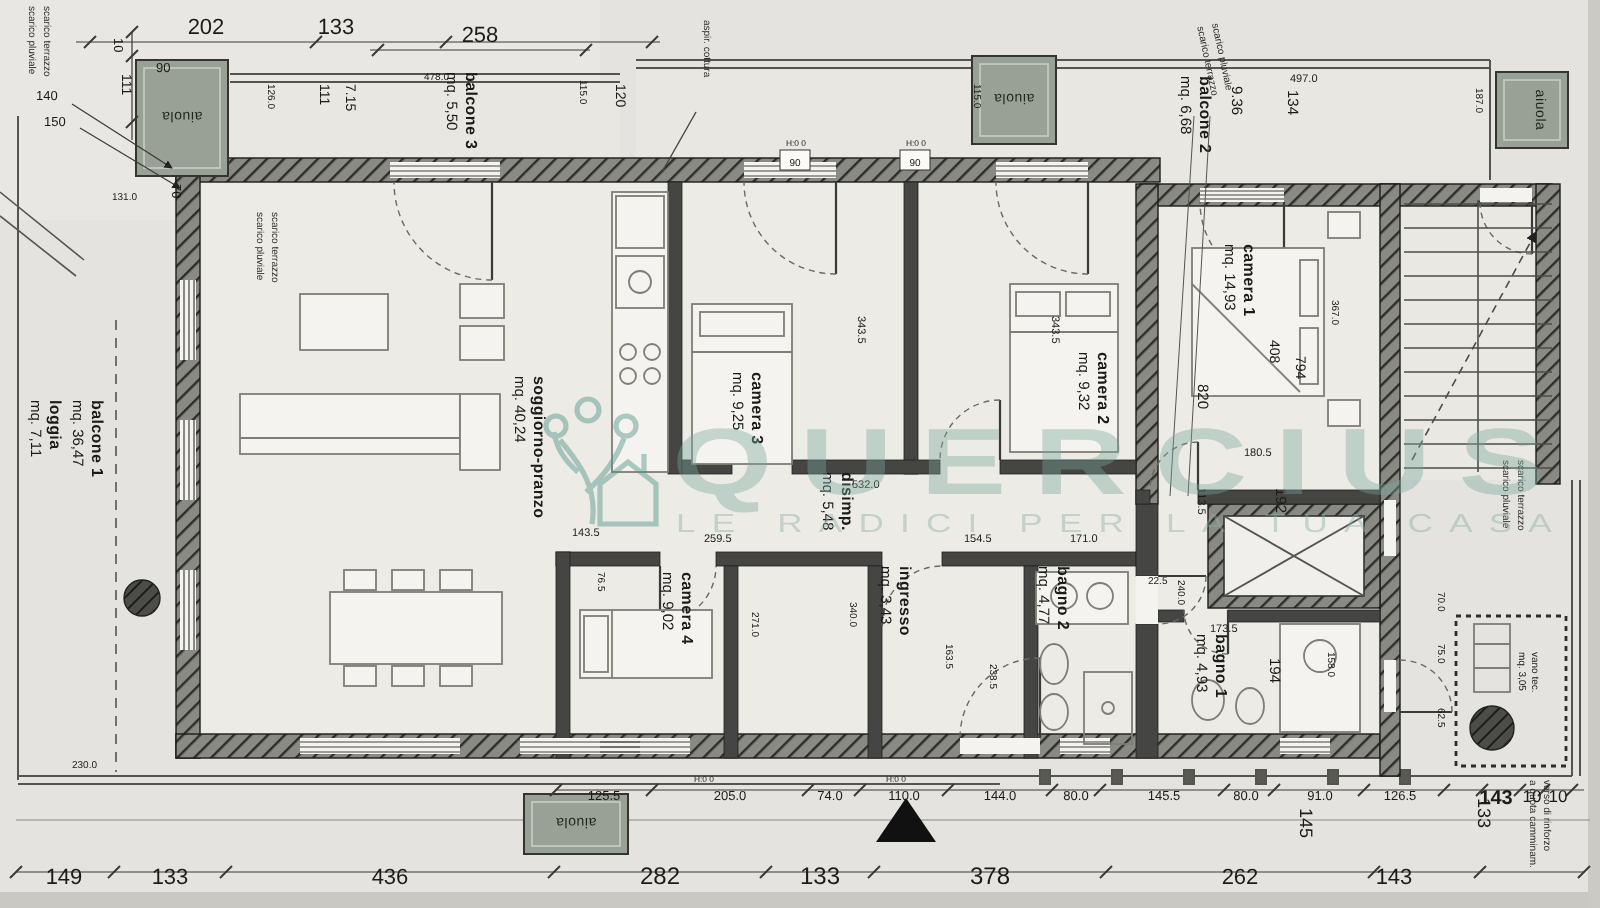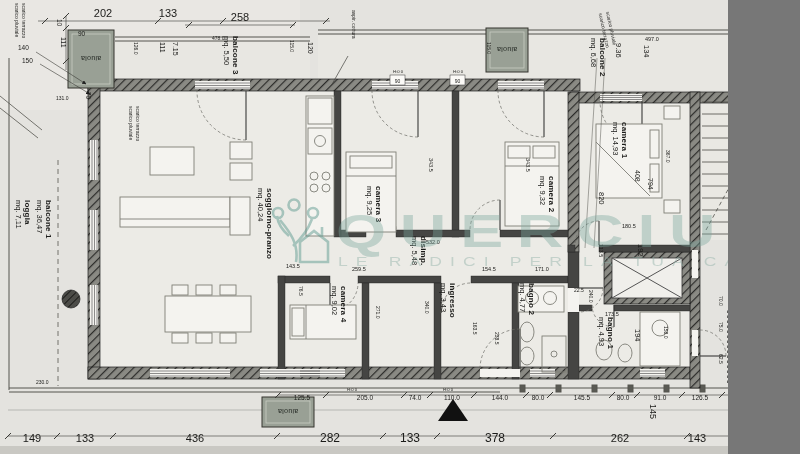"202" .stage { width: 728px -> 800px }
